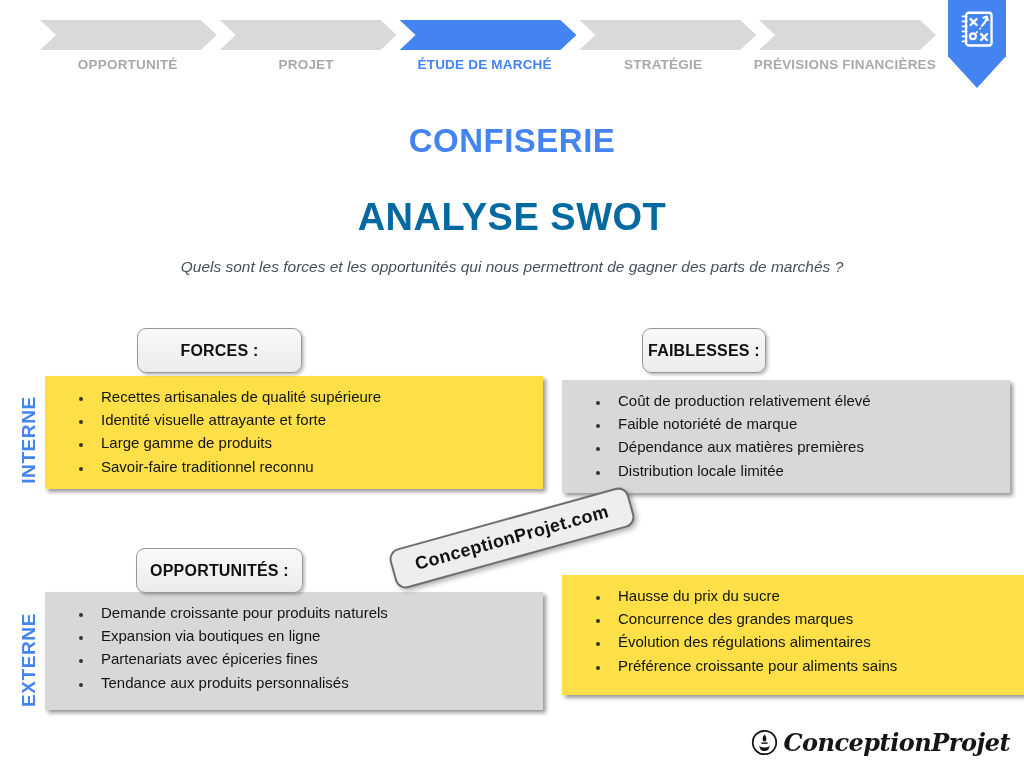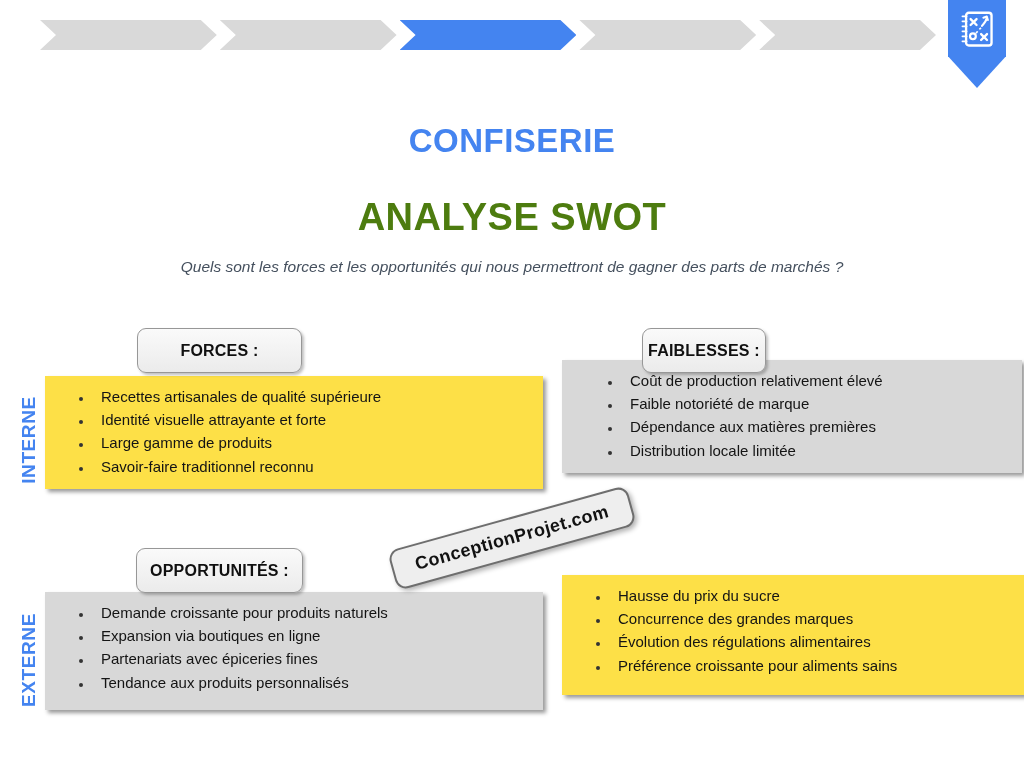"OPPORTUNITÉ" div.navlabels { html: none -> <div> <div>OPPORTUNITÉ</div> <div>PROJET</div> <div>ÉTUDE DE MARCHÉ</div> <div>STRATÉGIE</div> <div>PRÉVISIONS FINANCIÈRES</div> </div> }
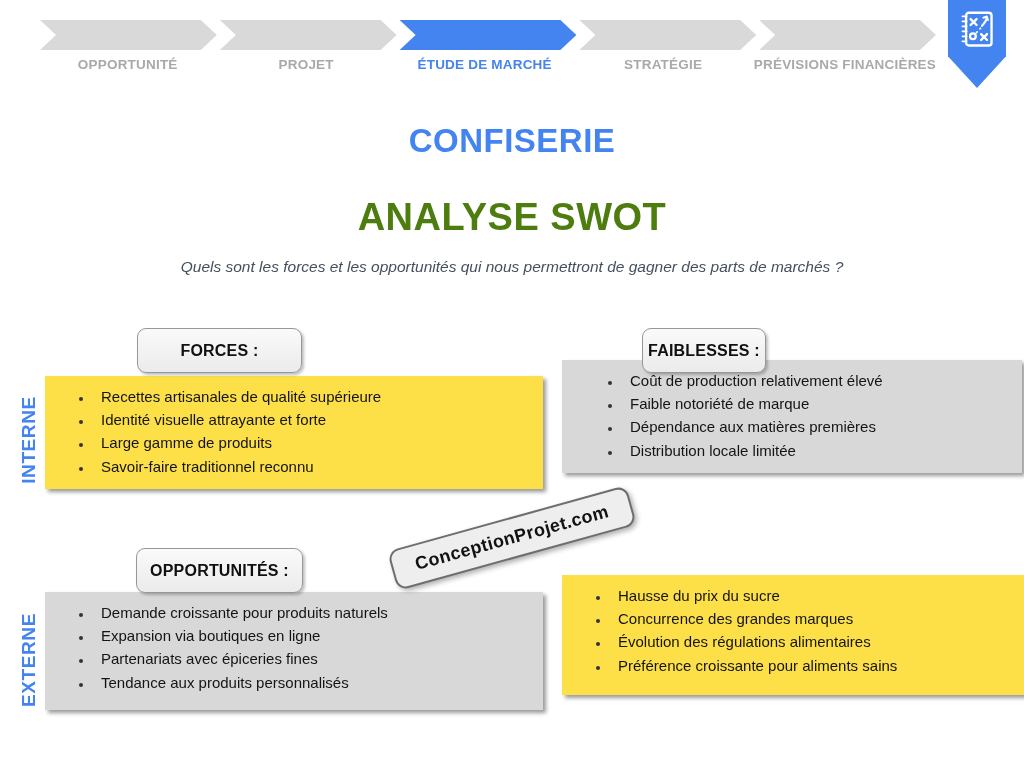"ANALYSE SWOT" .title-sub { color: #4d7c0f -> #0369a1 }
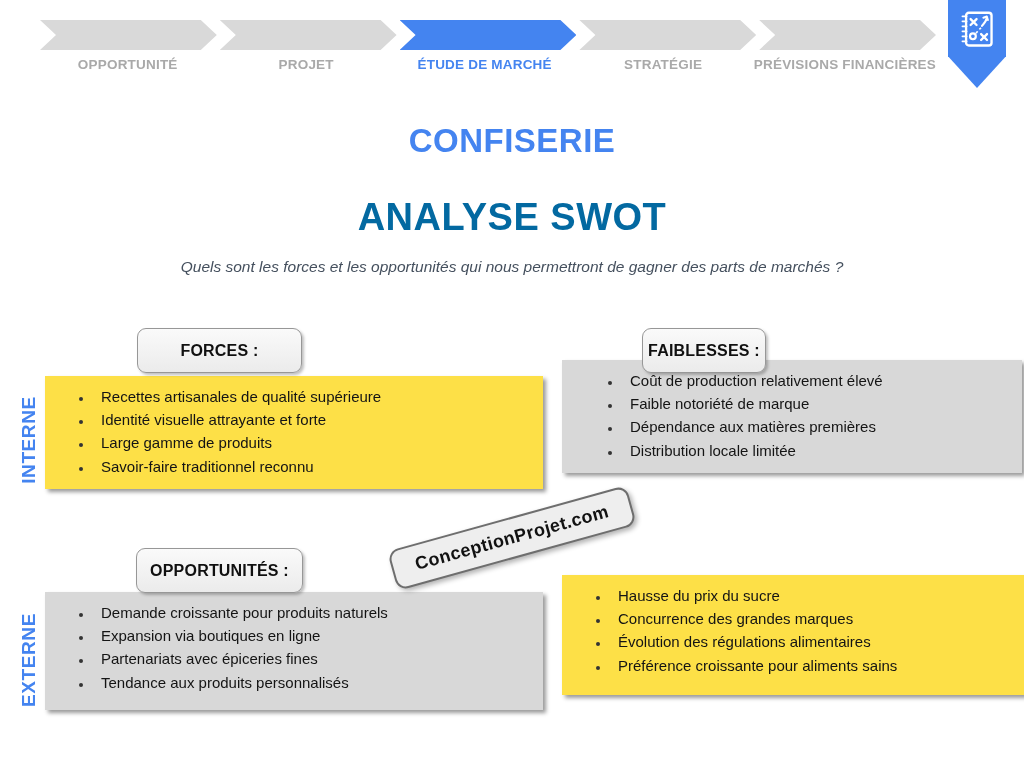"Coût de production relativement élevé" #faiblesses-box { padding-left: 12px -> none; top: 360px -> 380px }
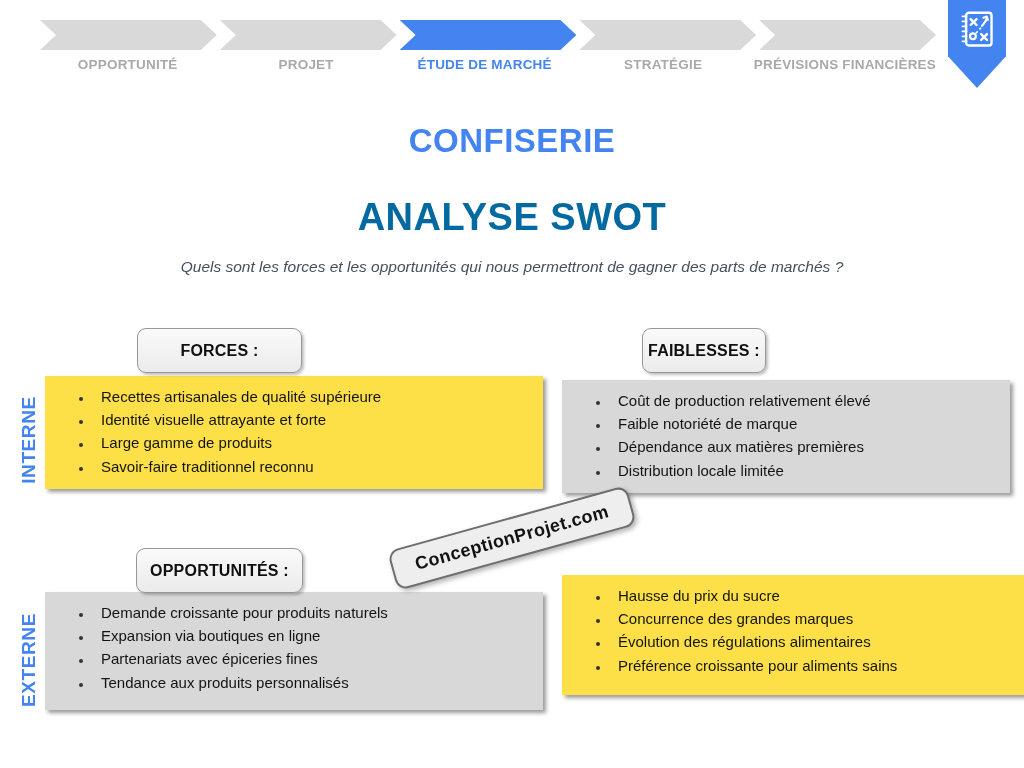"ConceptionProjet" div.footer-logo { html: none -> <div> <svg> <circle></circle> <path></path> <line></line> <path></path> </svg> <span>ConceptionProjet</span> </div> }
